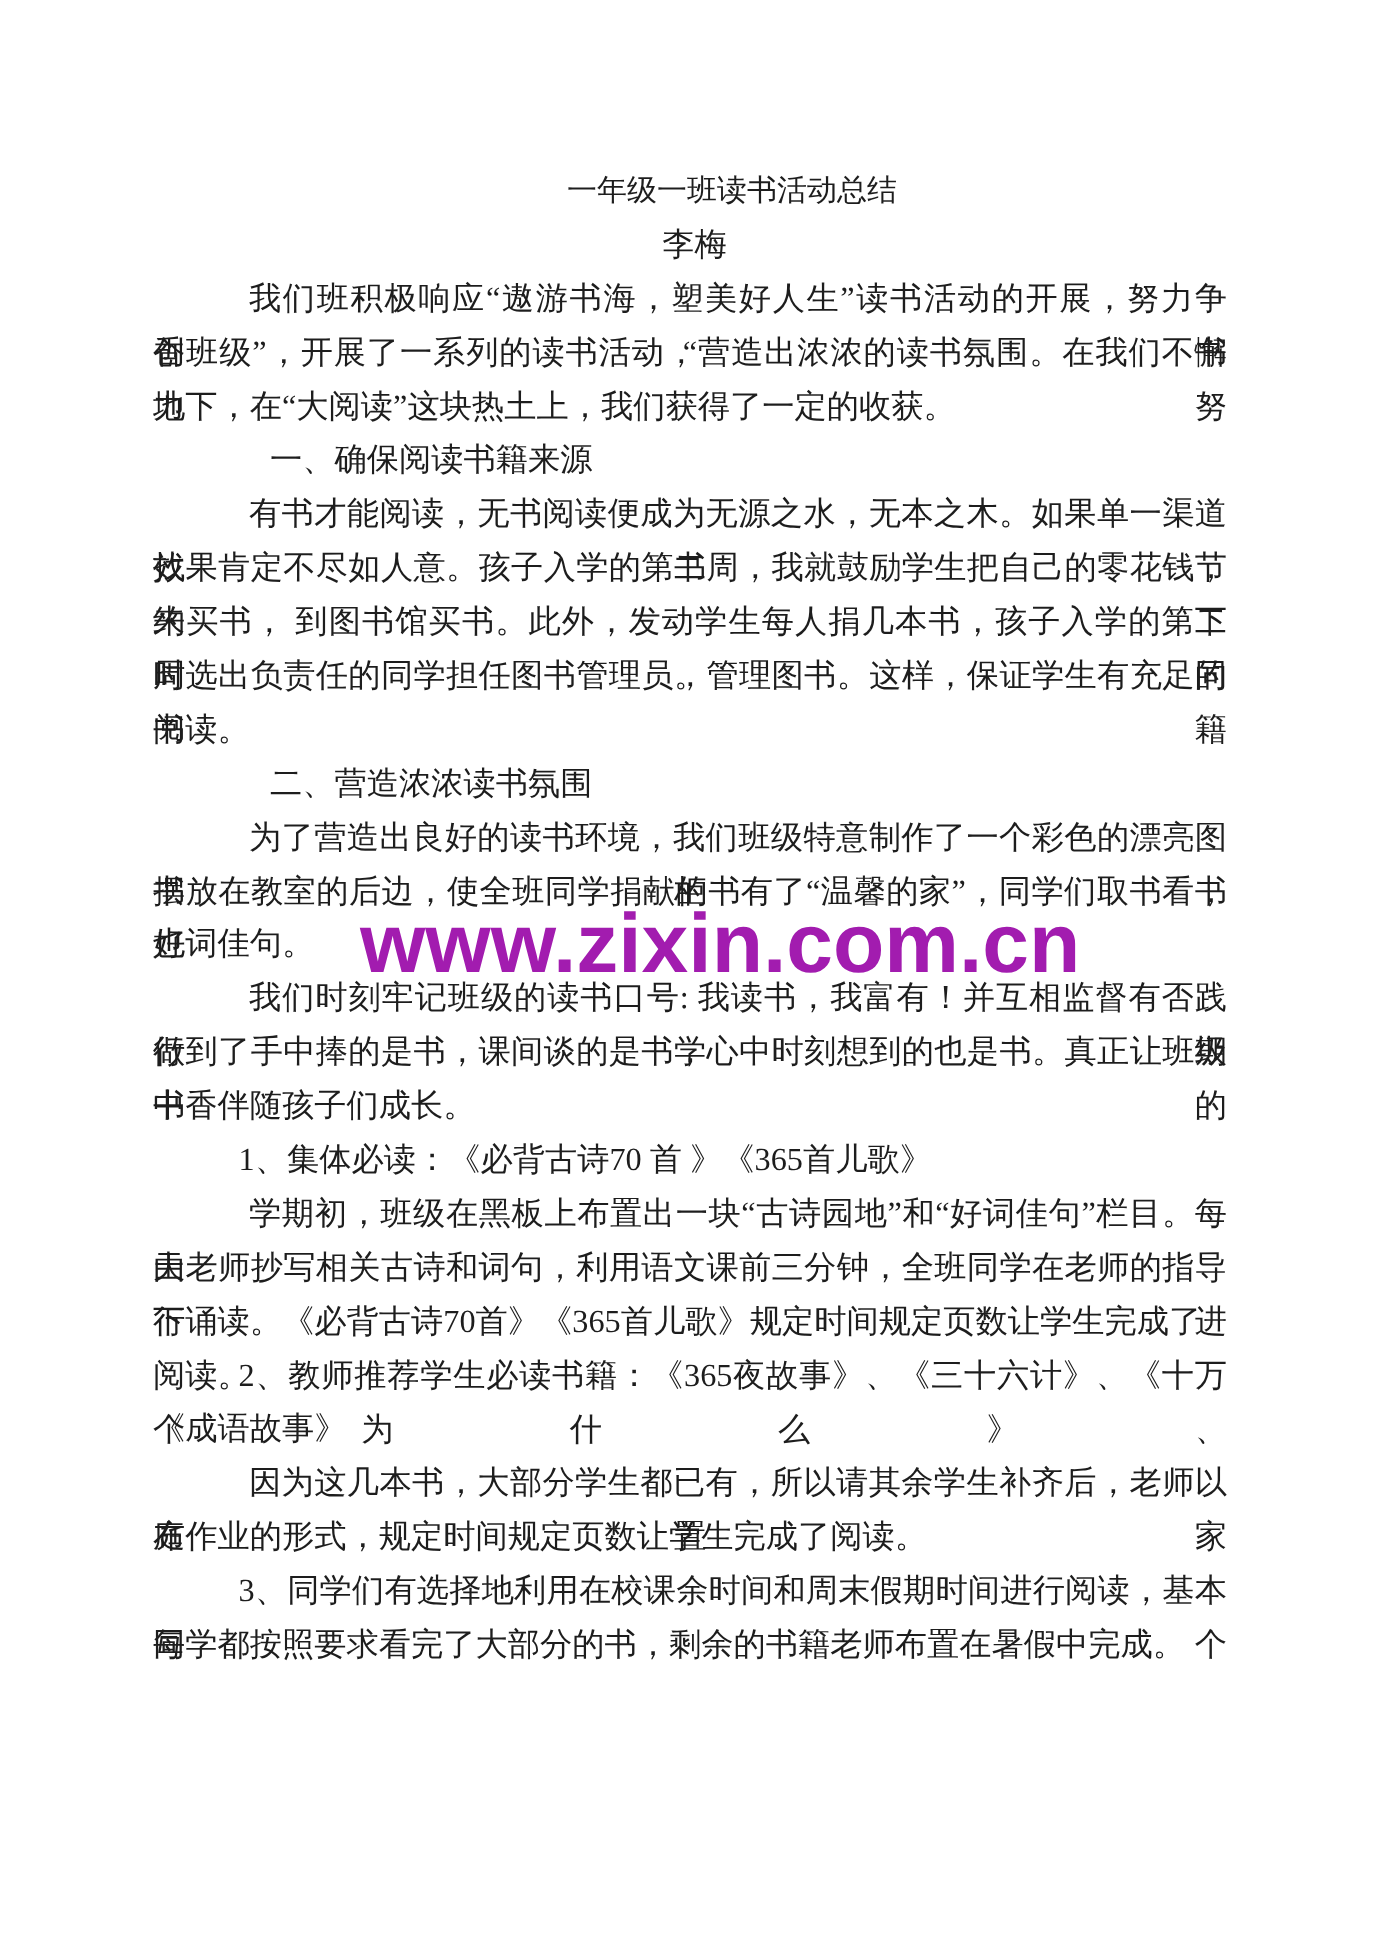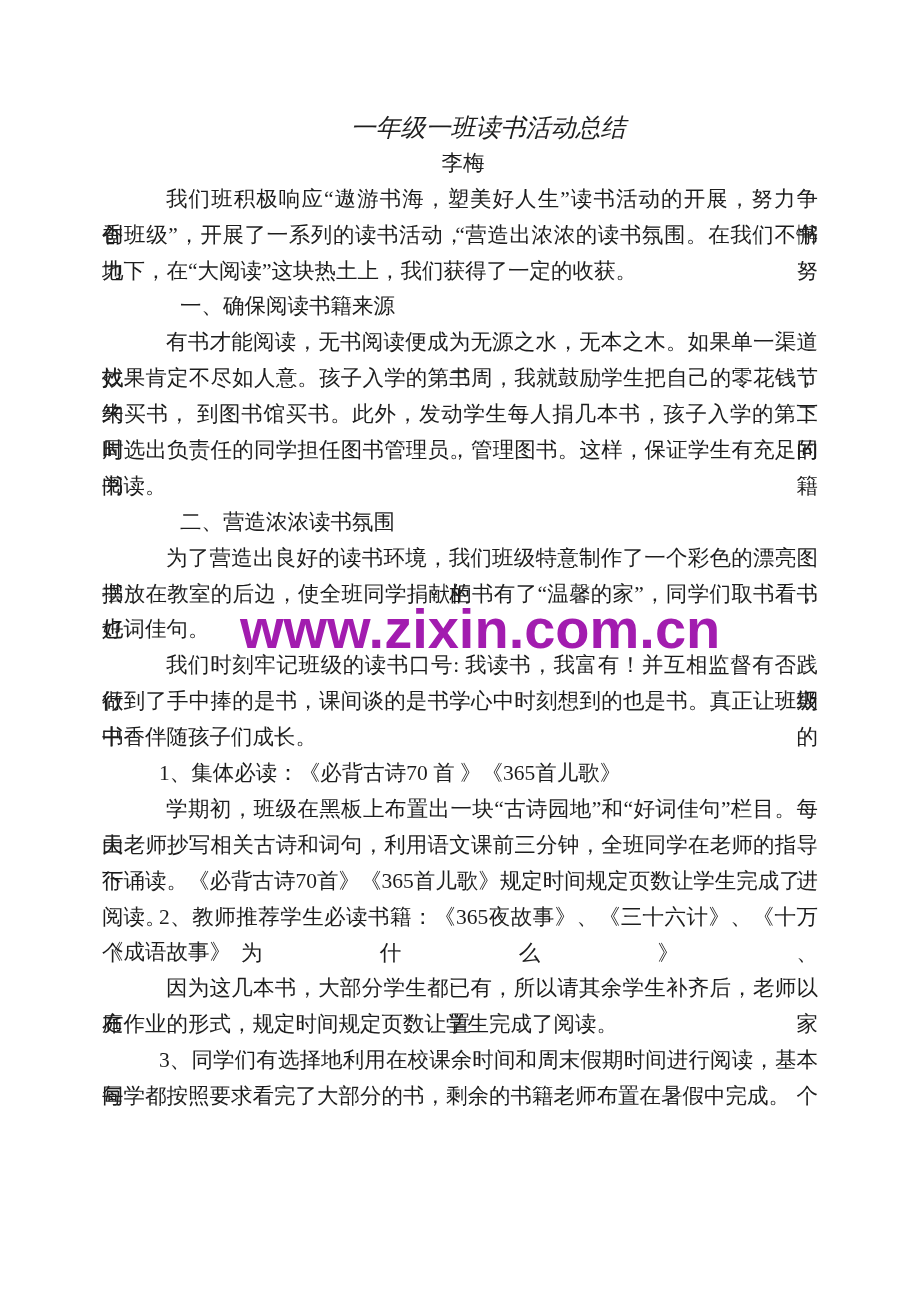"一年级一班读书活动总结" .line.title { font-size: 25px -> 20px; font-style: italic -> none }
